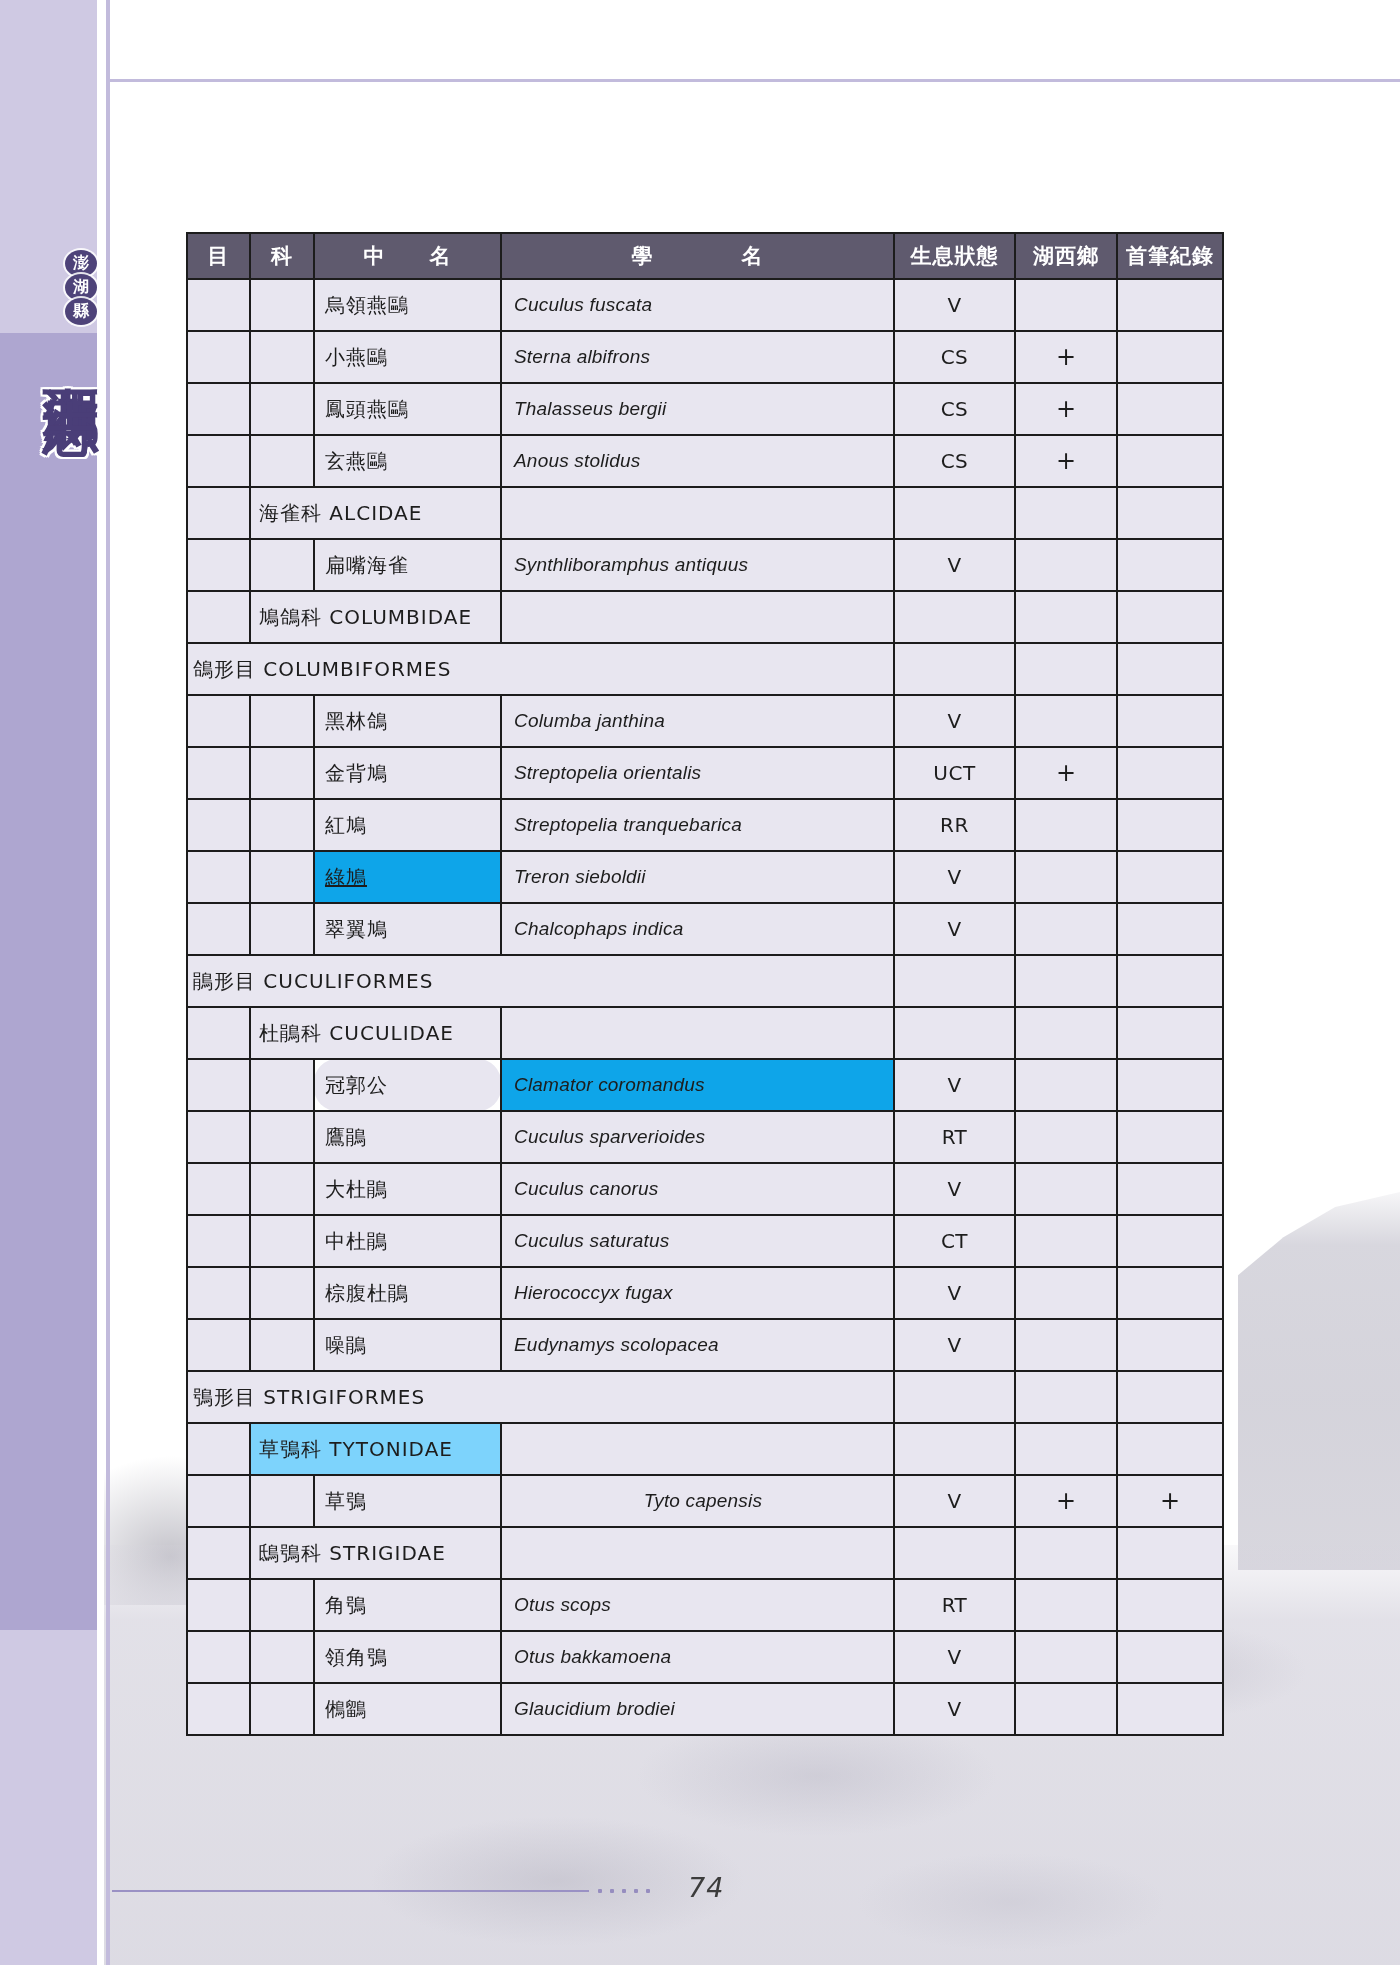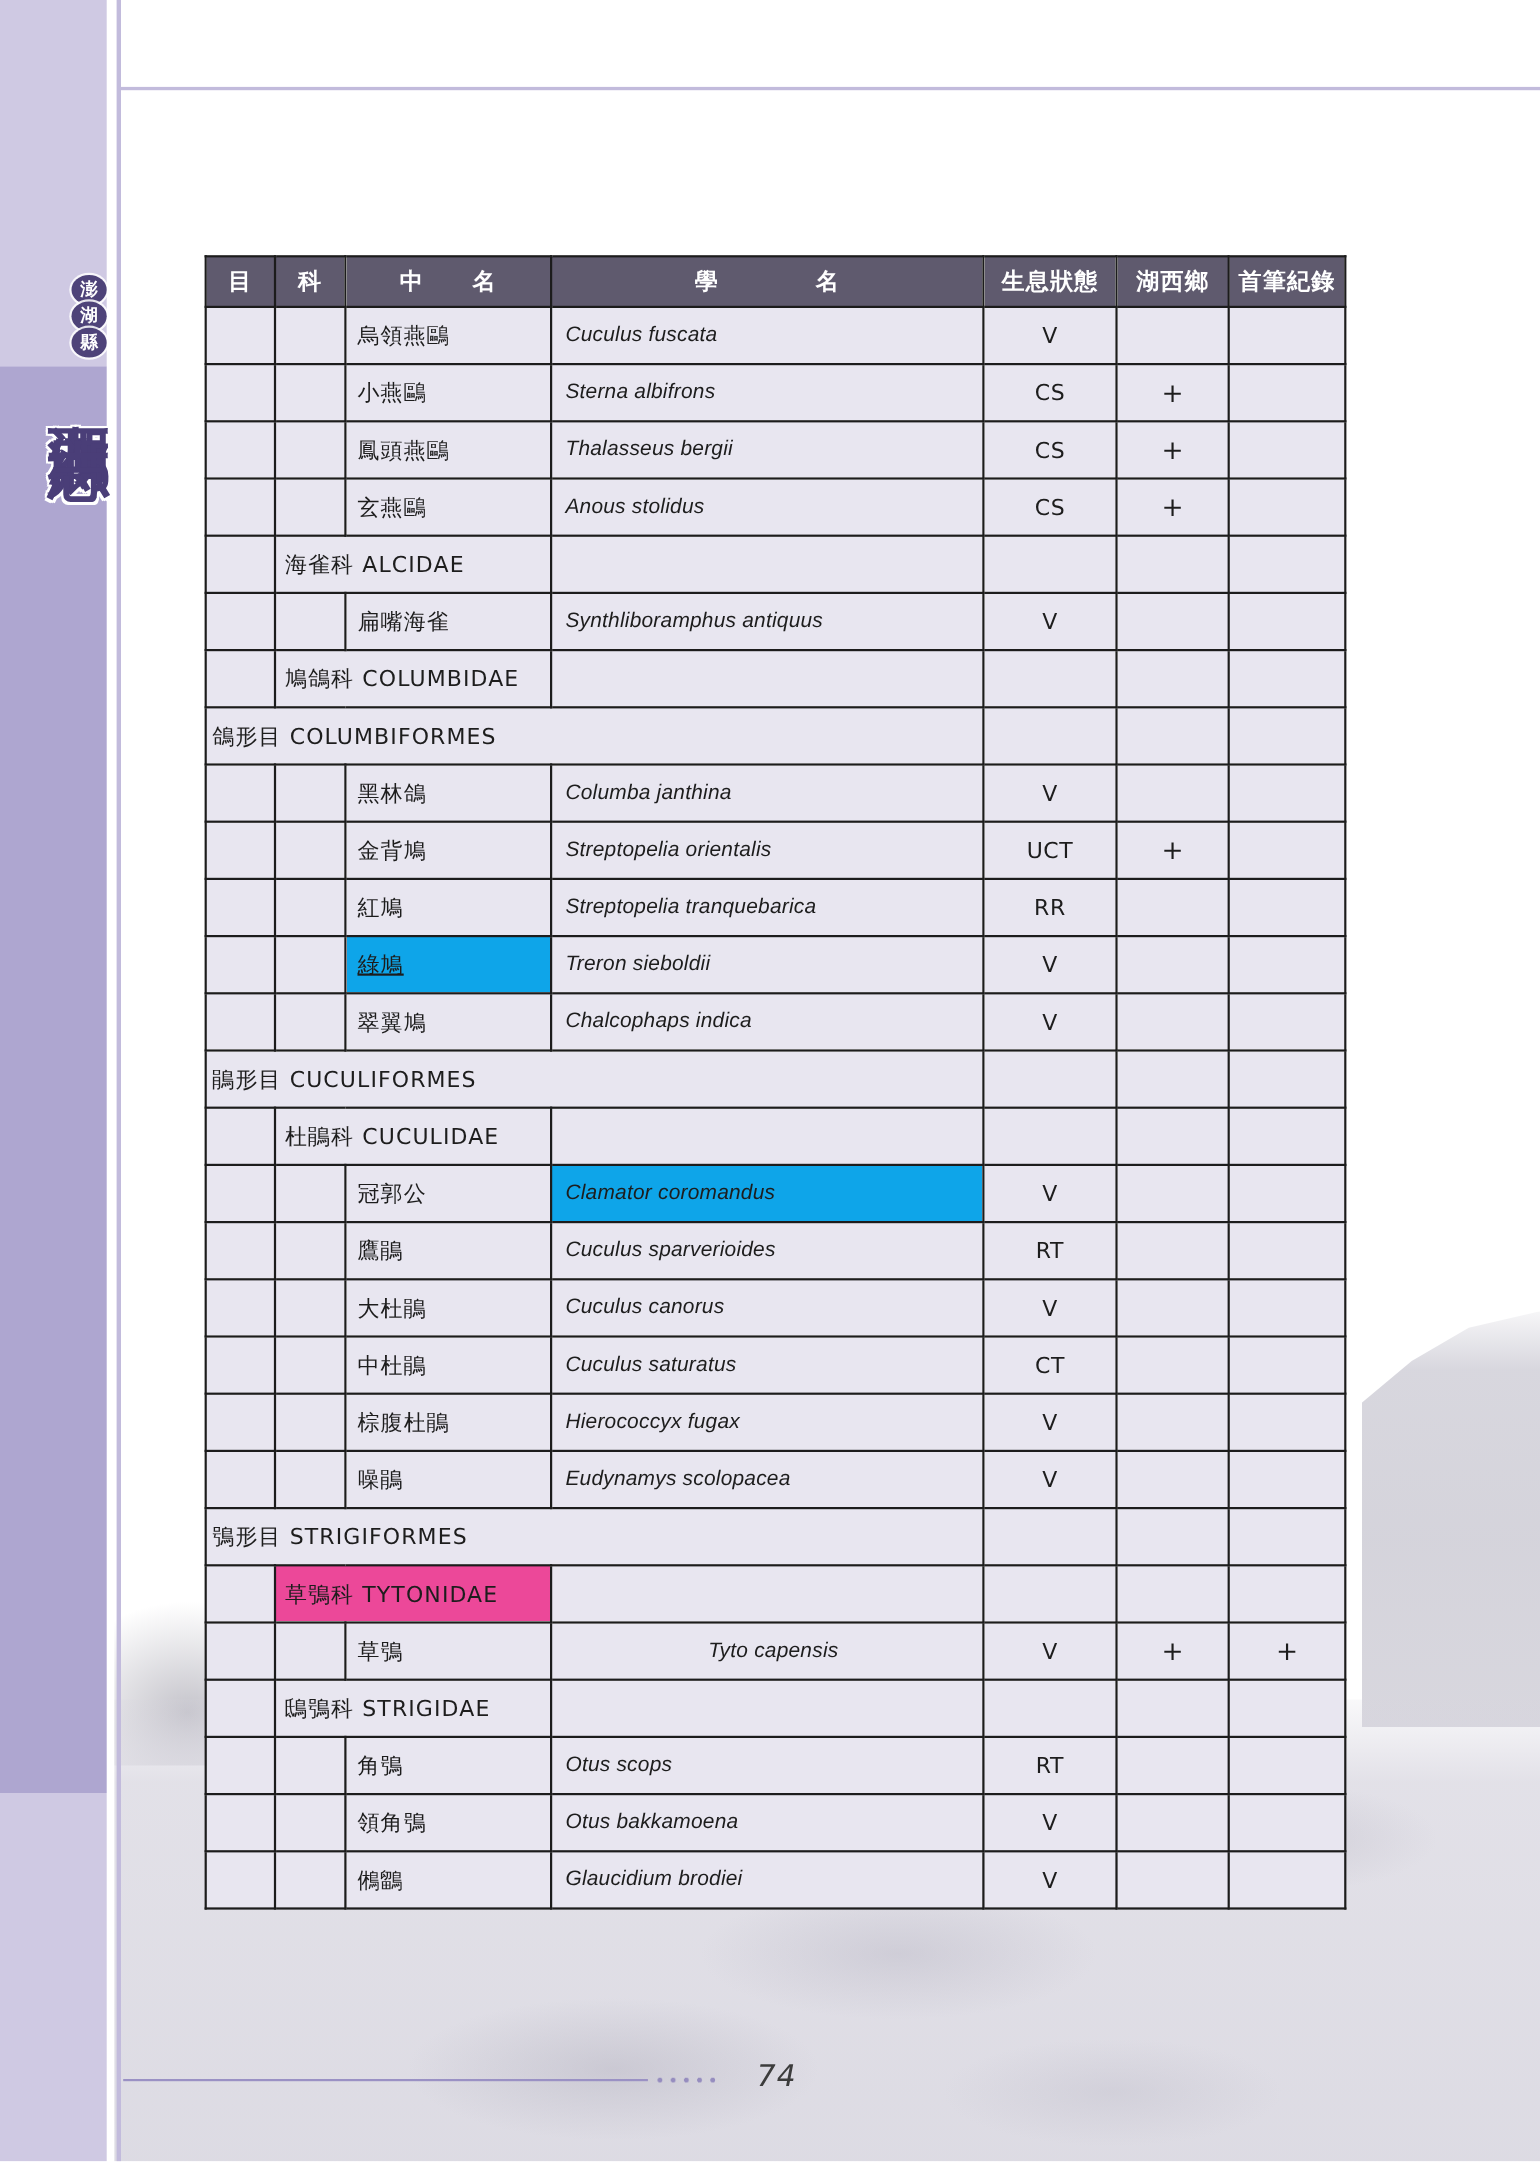"冠郭公" td.c-name { border-radius: none -> 23px }
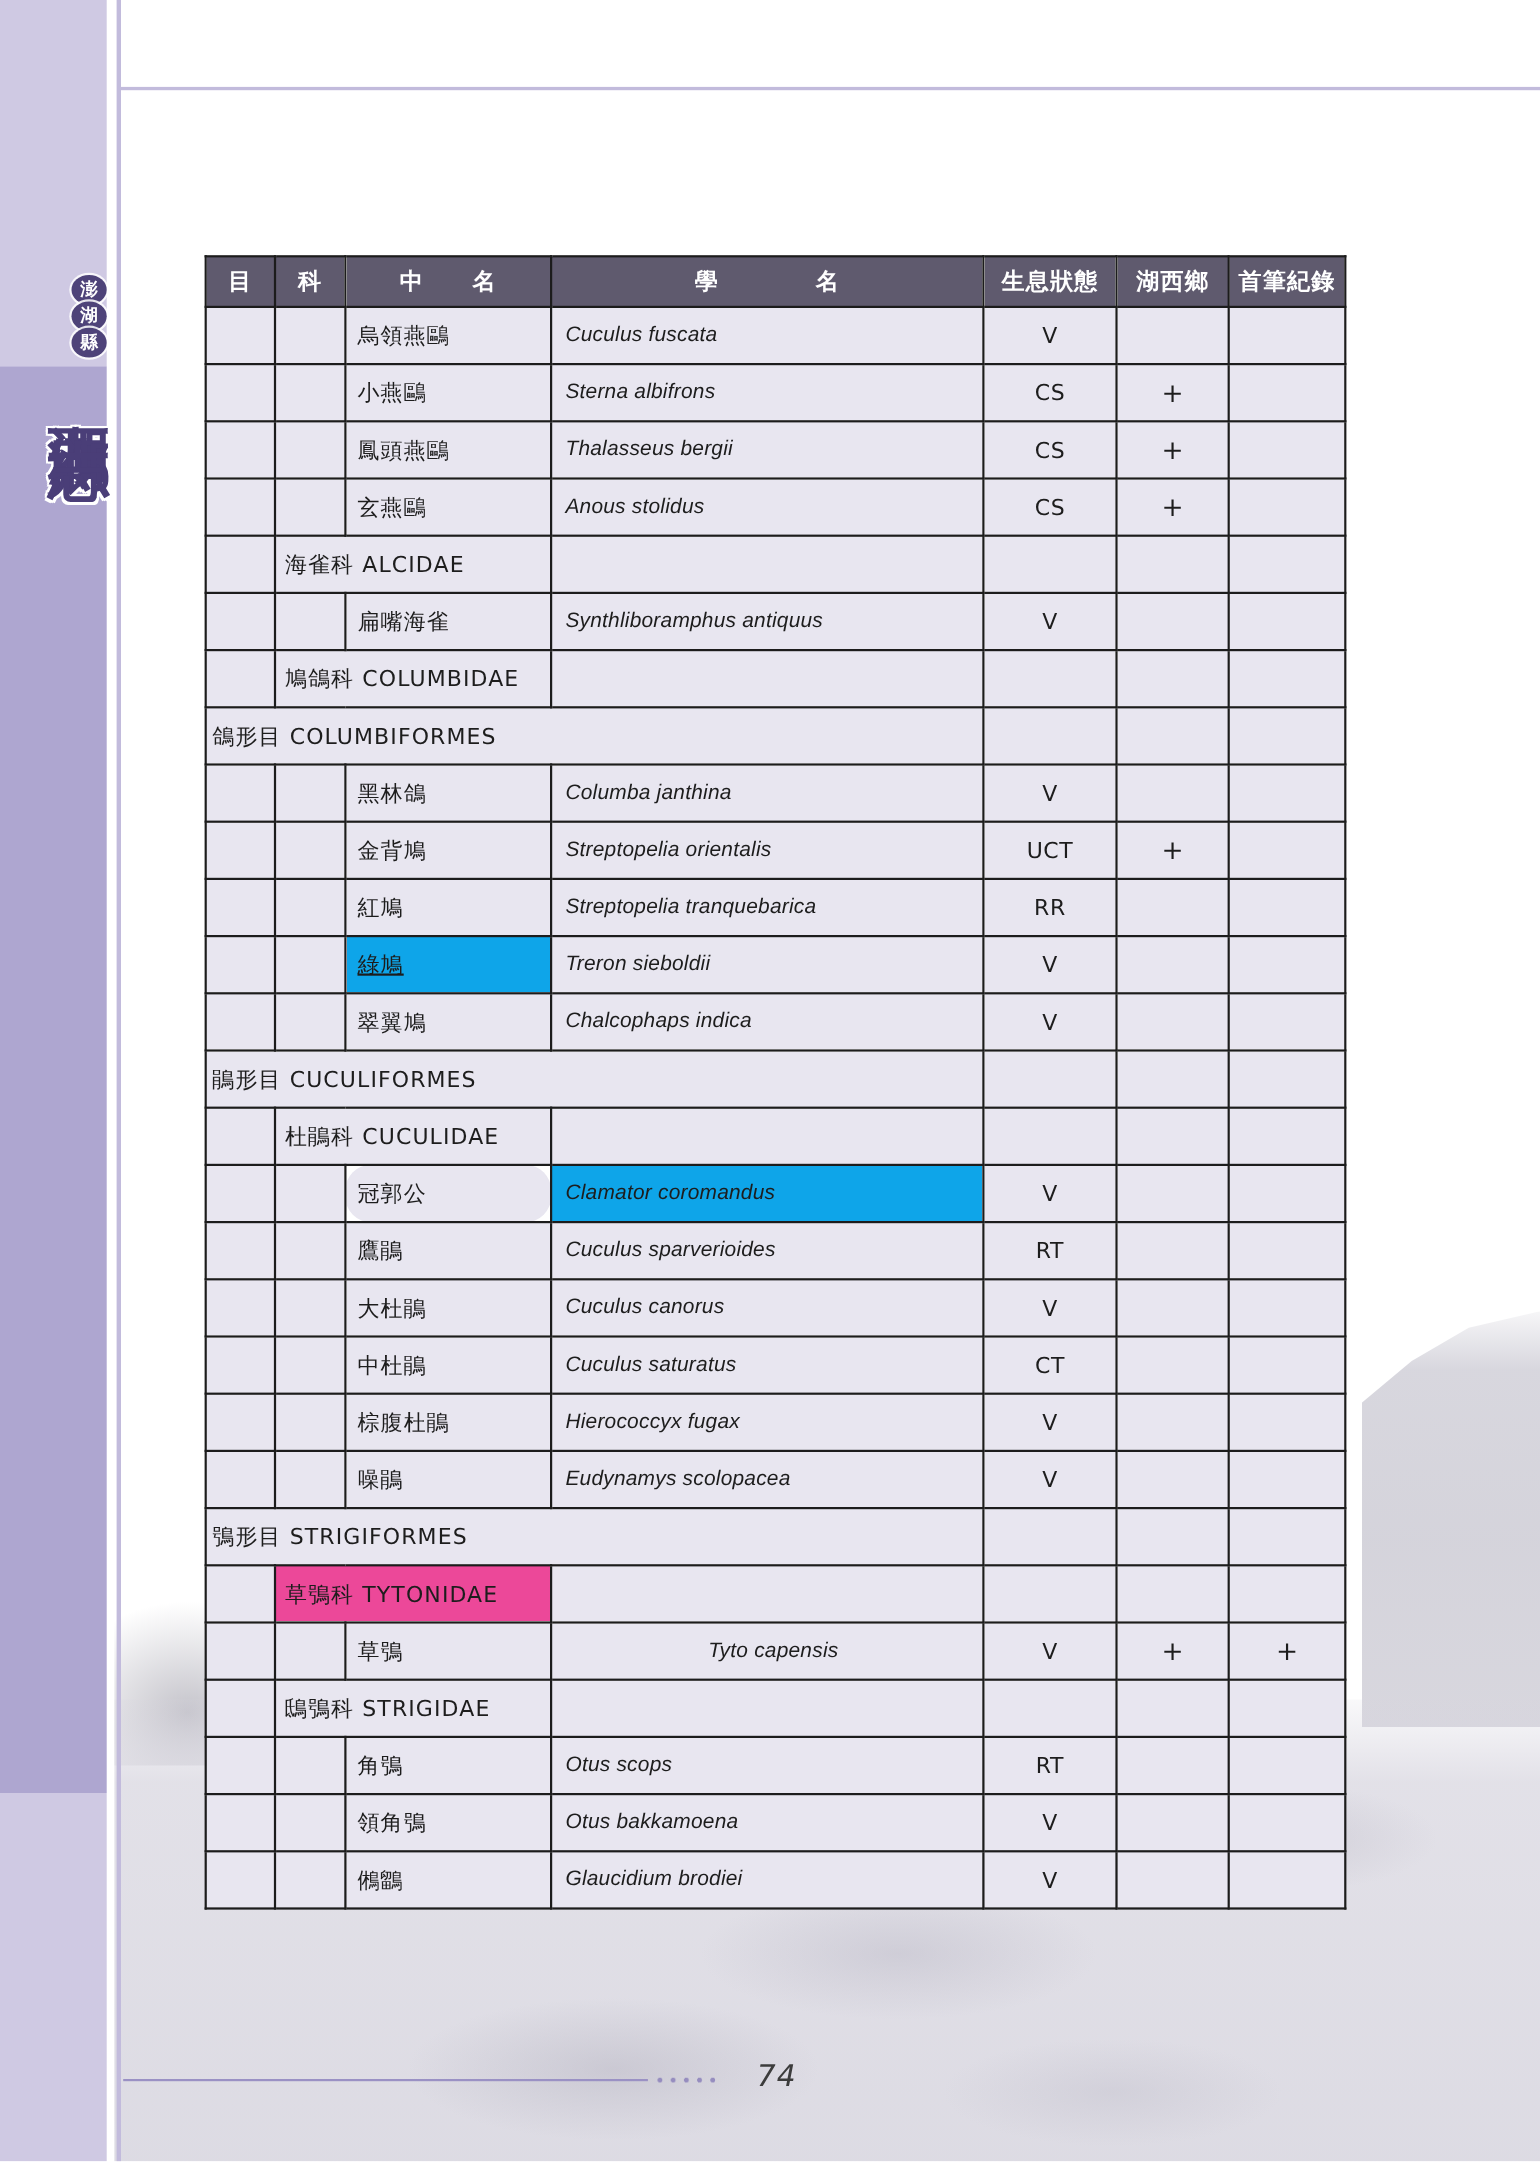"草鴞科 TYTONIDAE" td.c-label { background: #ec4899 -> #7dd3fc }
